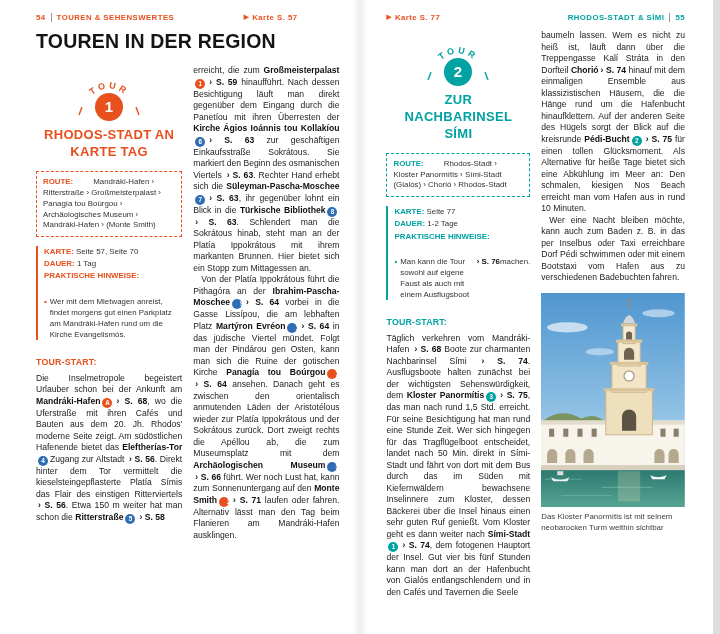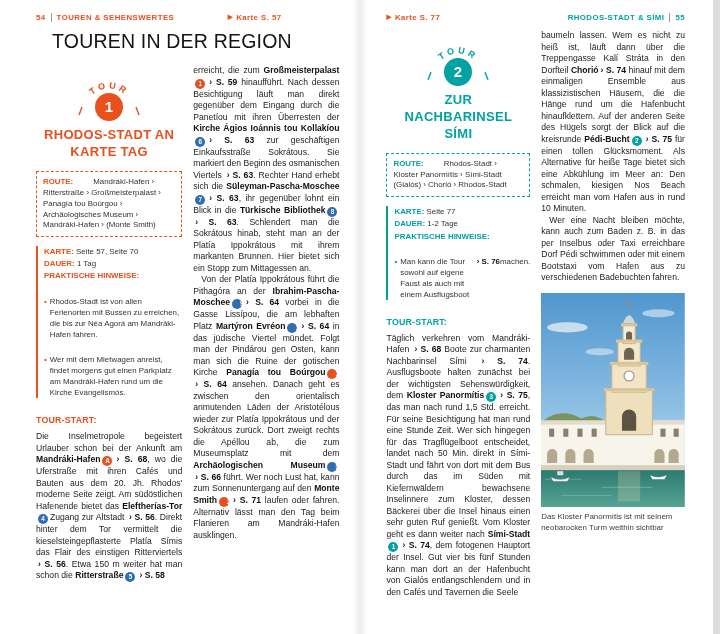"Karte S. 57" .page-left .map-ref { margin-right: 58px -> 42px }
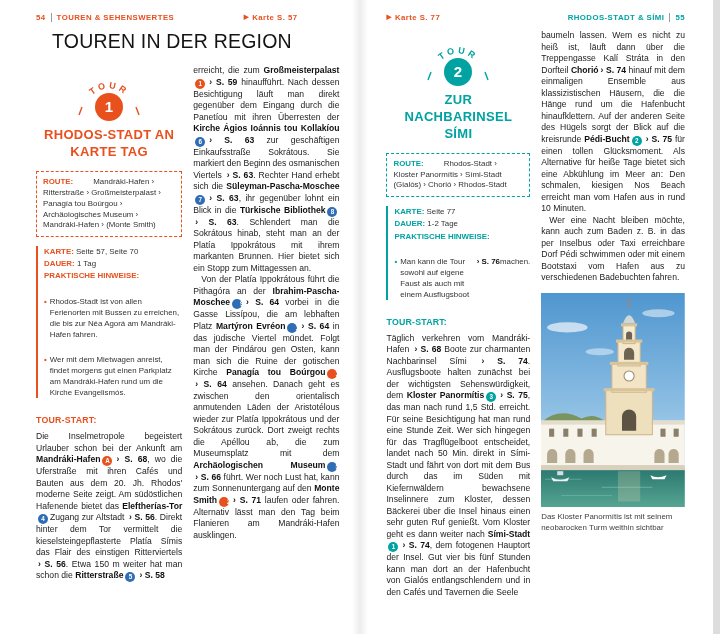"TOUREN IN DER REGION" .title { font-weight: normal -> bold; margin: 6px 16px 12px -> 6px 0 12px }
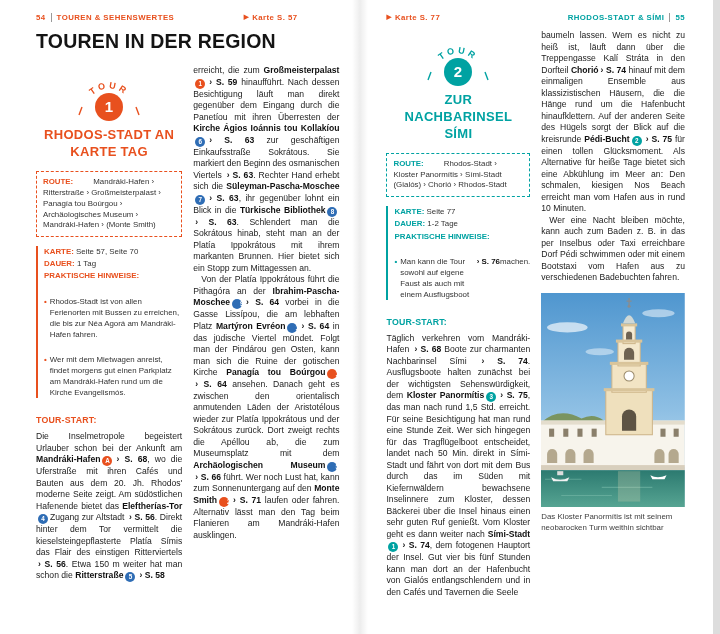"Rhodos-Stadt ist von allen Ferienorten" div.hint { html: <div>Rhodos-Stadt ist von allen Ferienorten mit Bussen zu erreichen, die bis zur Néa Agorá am Mandráki-Hafen fahren.</div> -> none }
